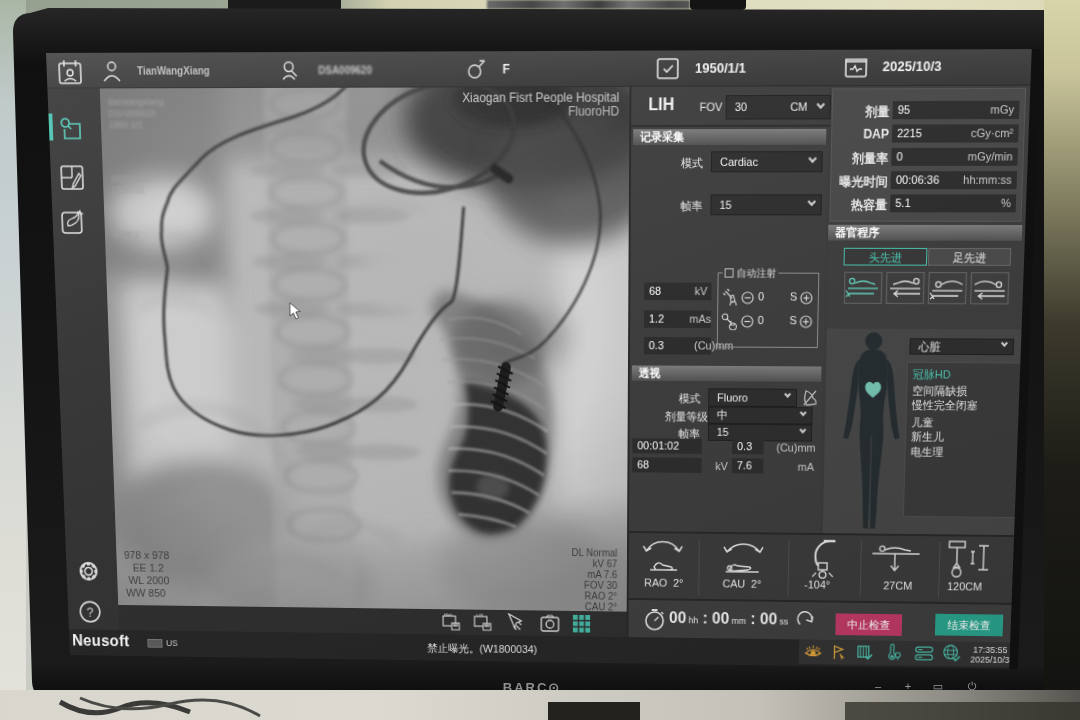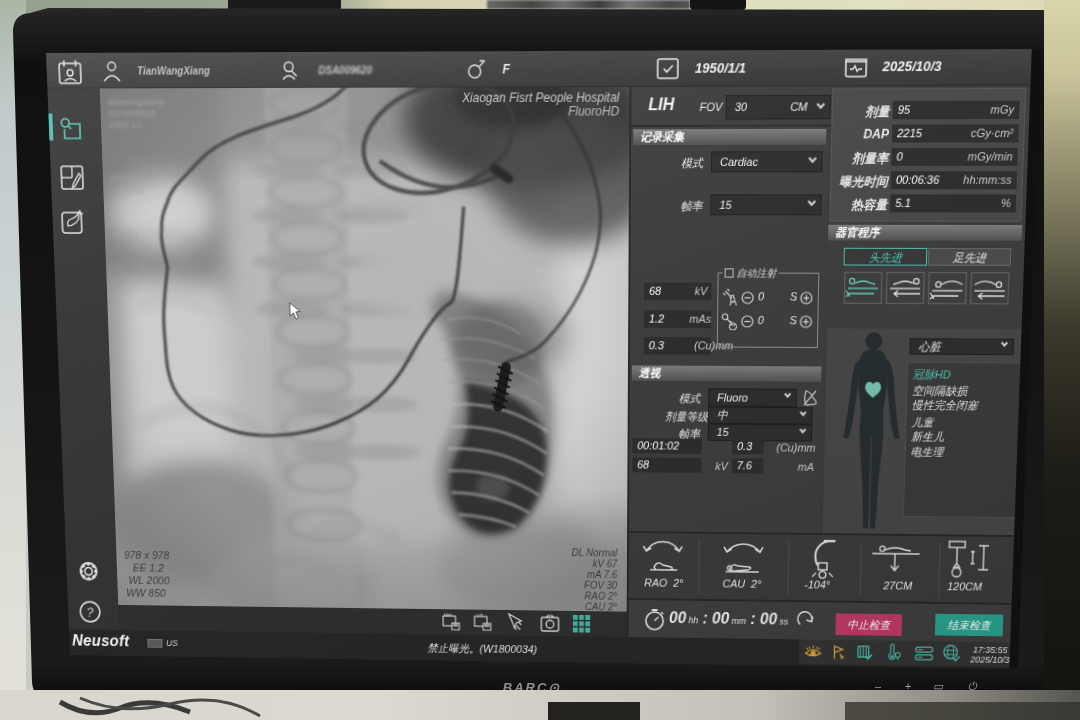"BARC⊙" #stage { font-style: italic -> none }
